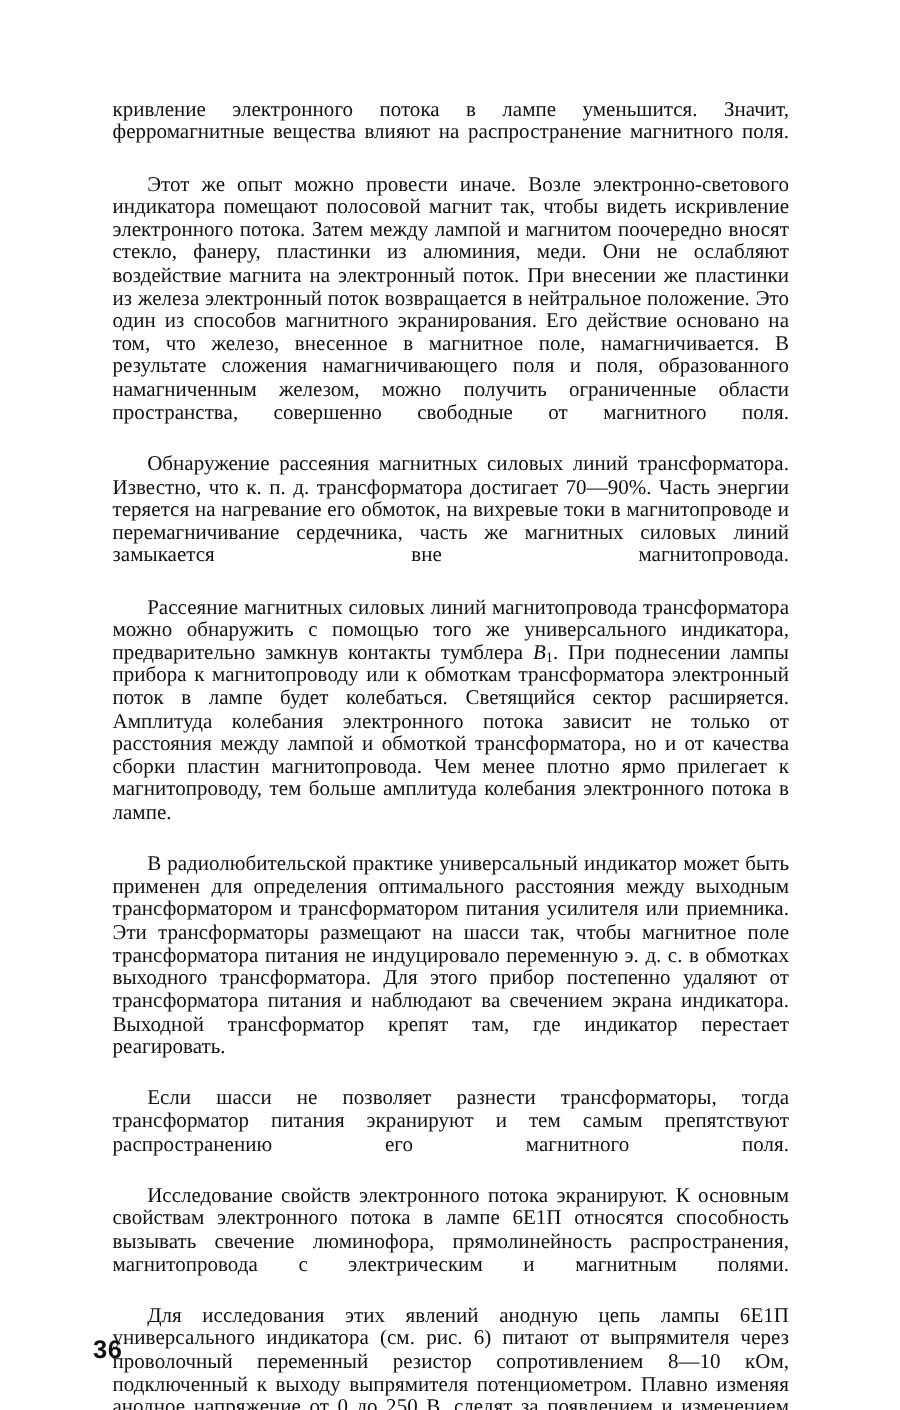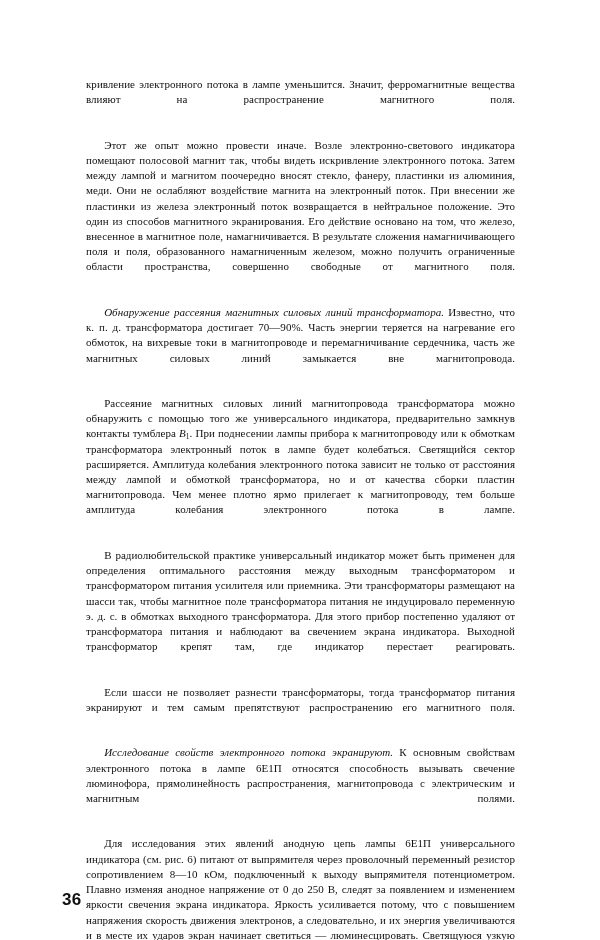"кривление электронного потока в лампе" p.para { font-size: 11px -> 14px; margin: 15px -> 4px }
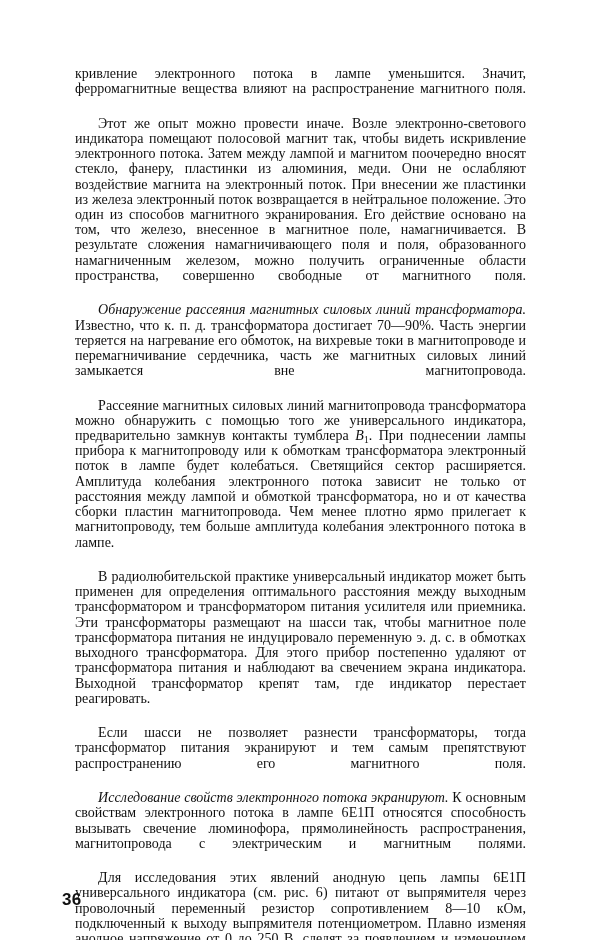"Обнаружение рассеяния магнитных силовых" .run-title { font-style: italic -> none }
